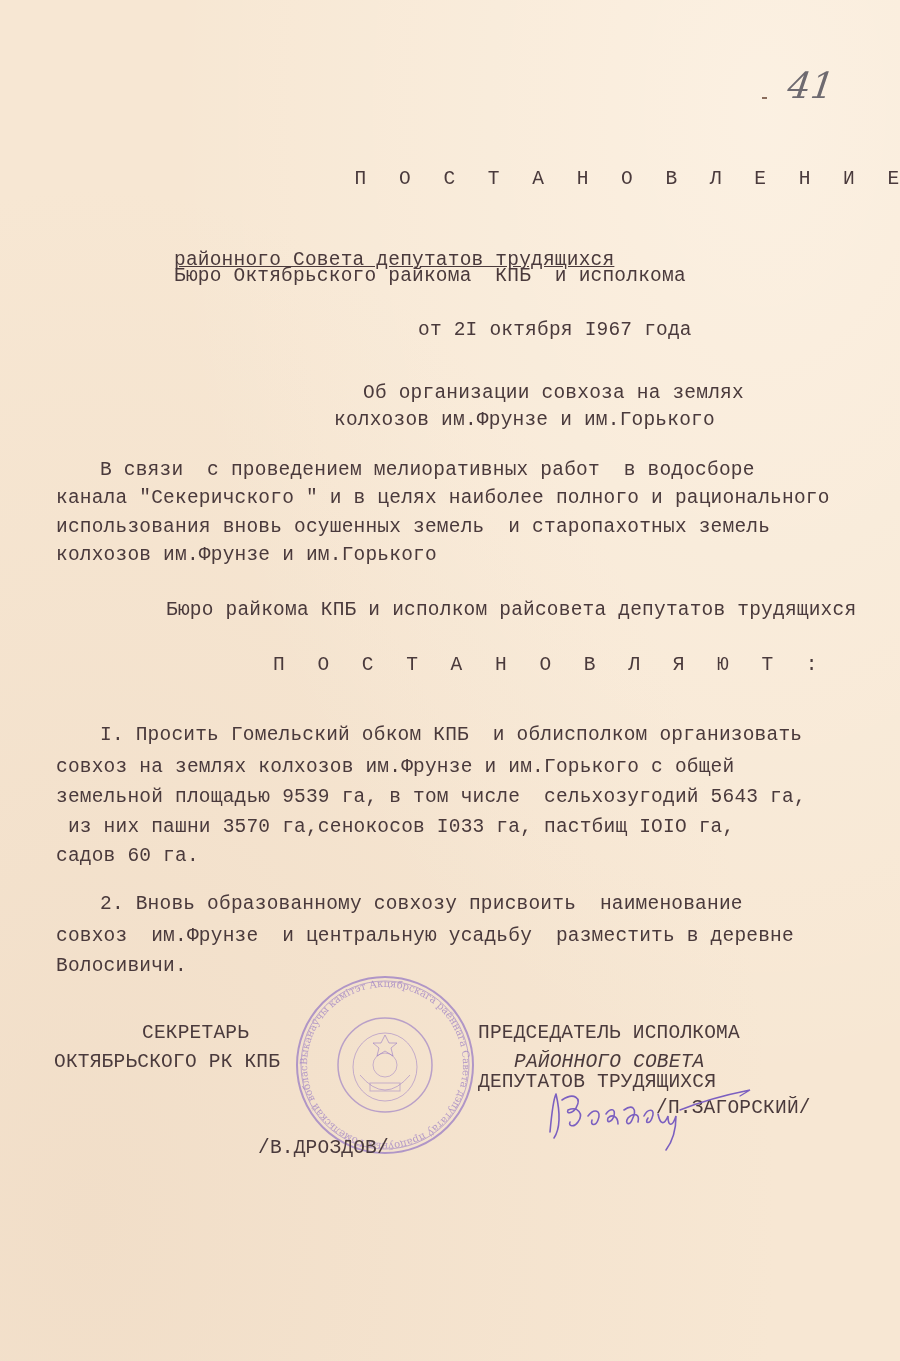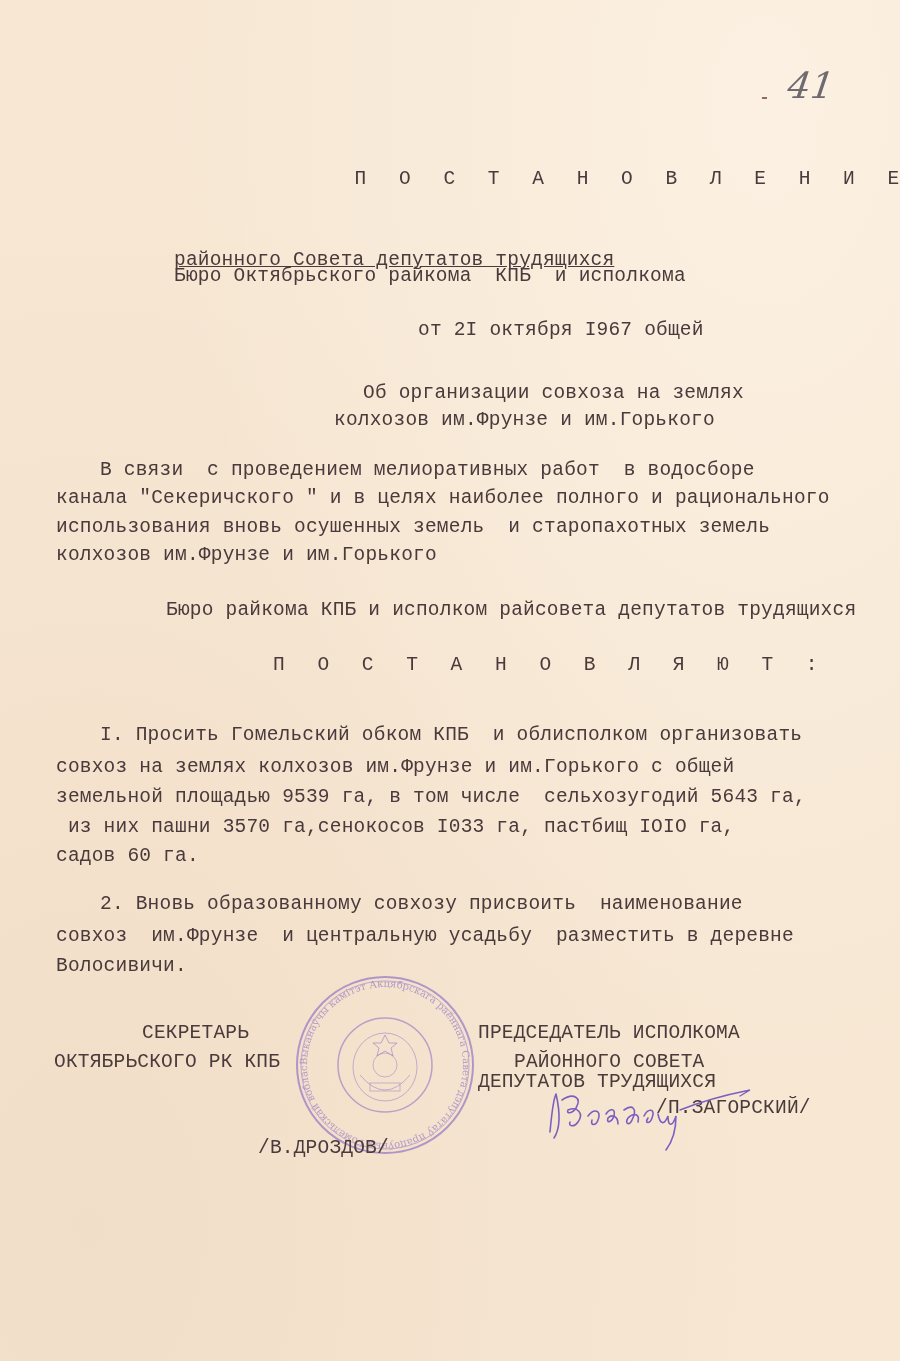"от 2I октября I967 общей" div.t { text: общей -> года }
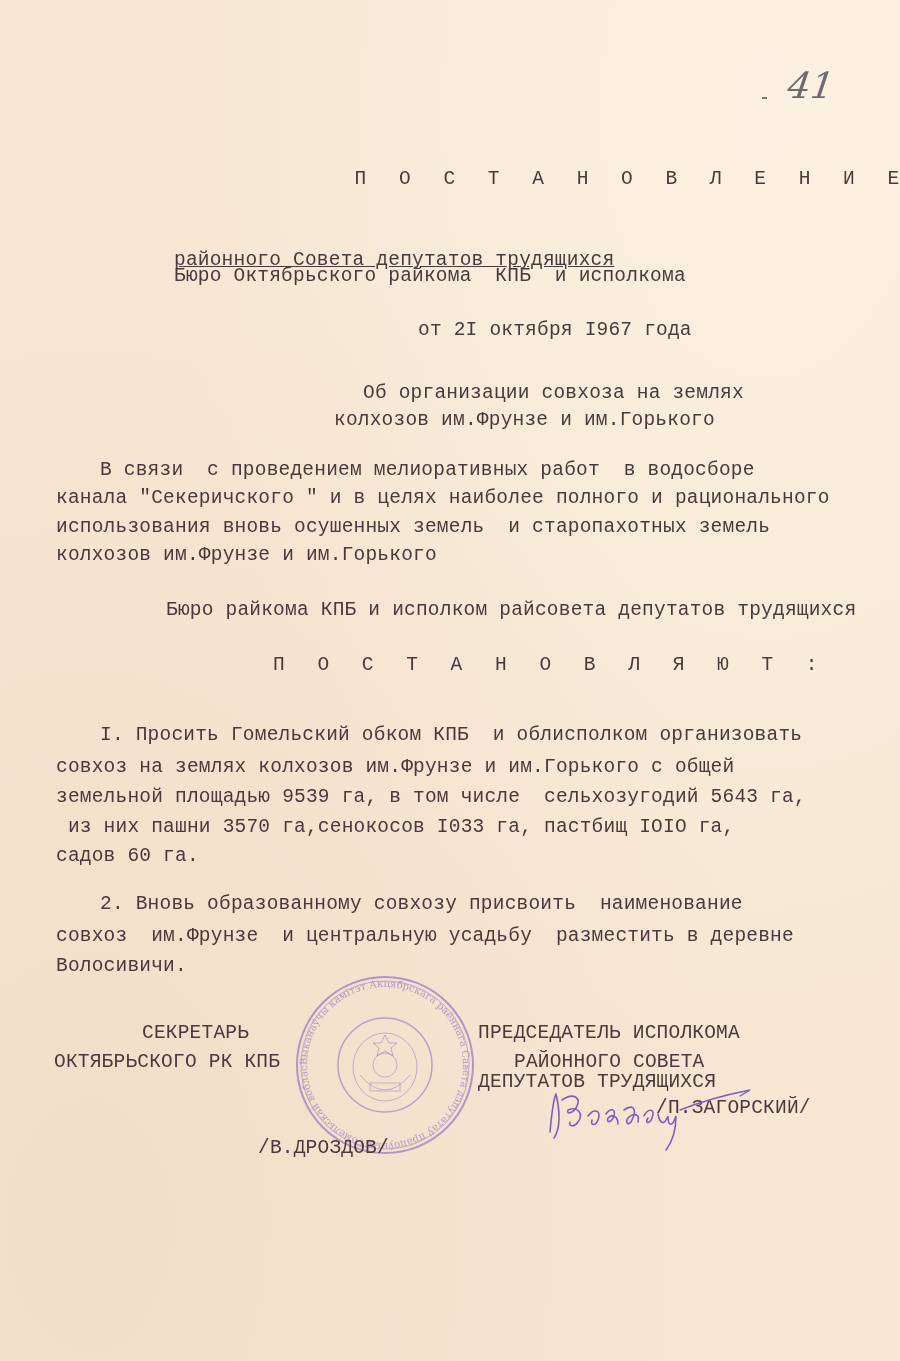"РАЙОННОГО СОВЕТА" div.t { font-style: none -> italic }
